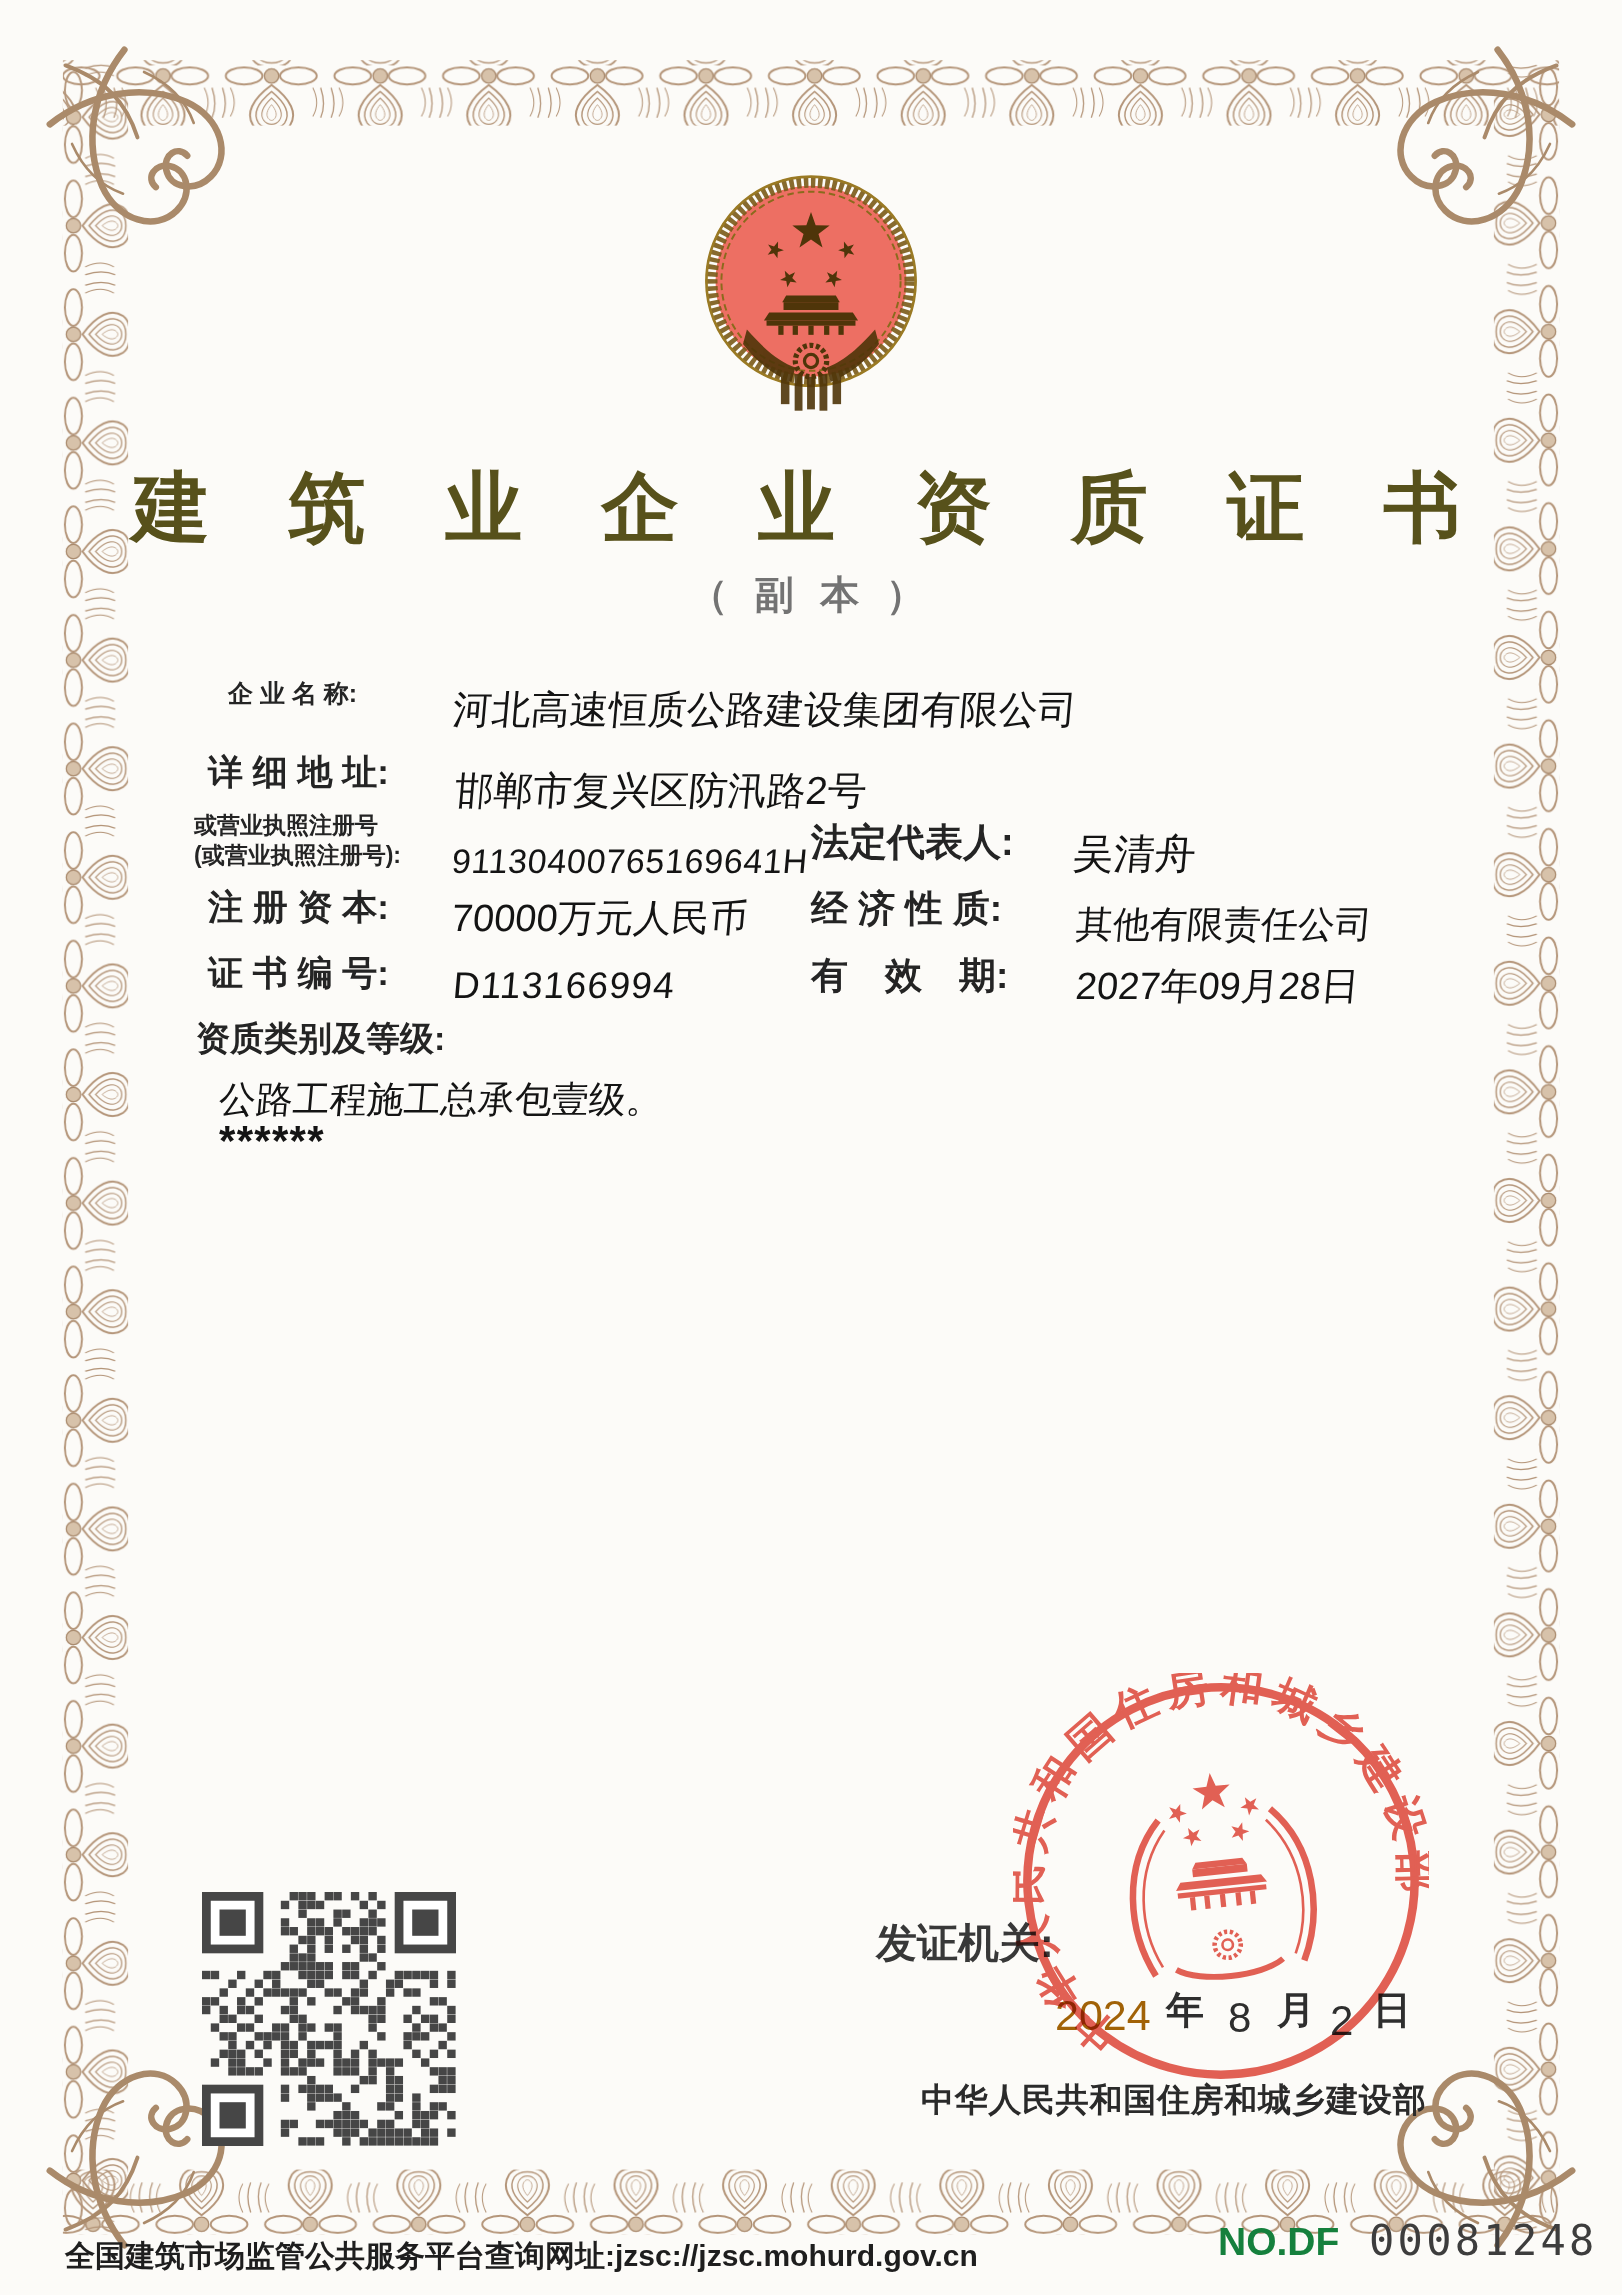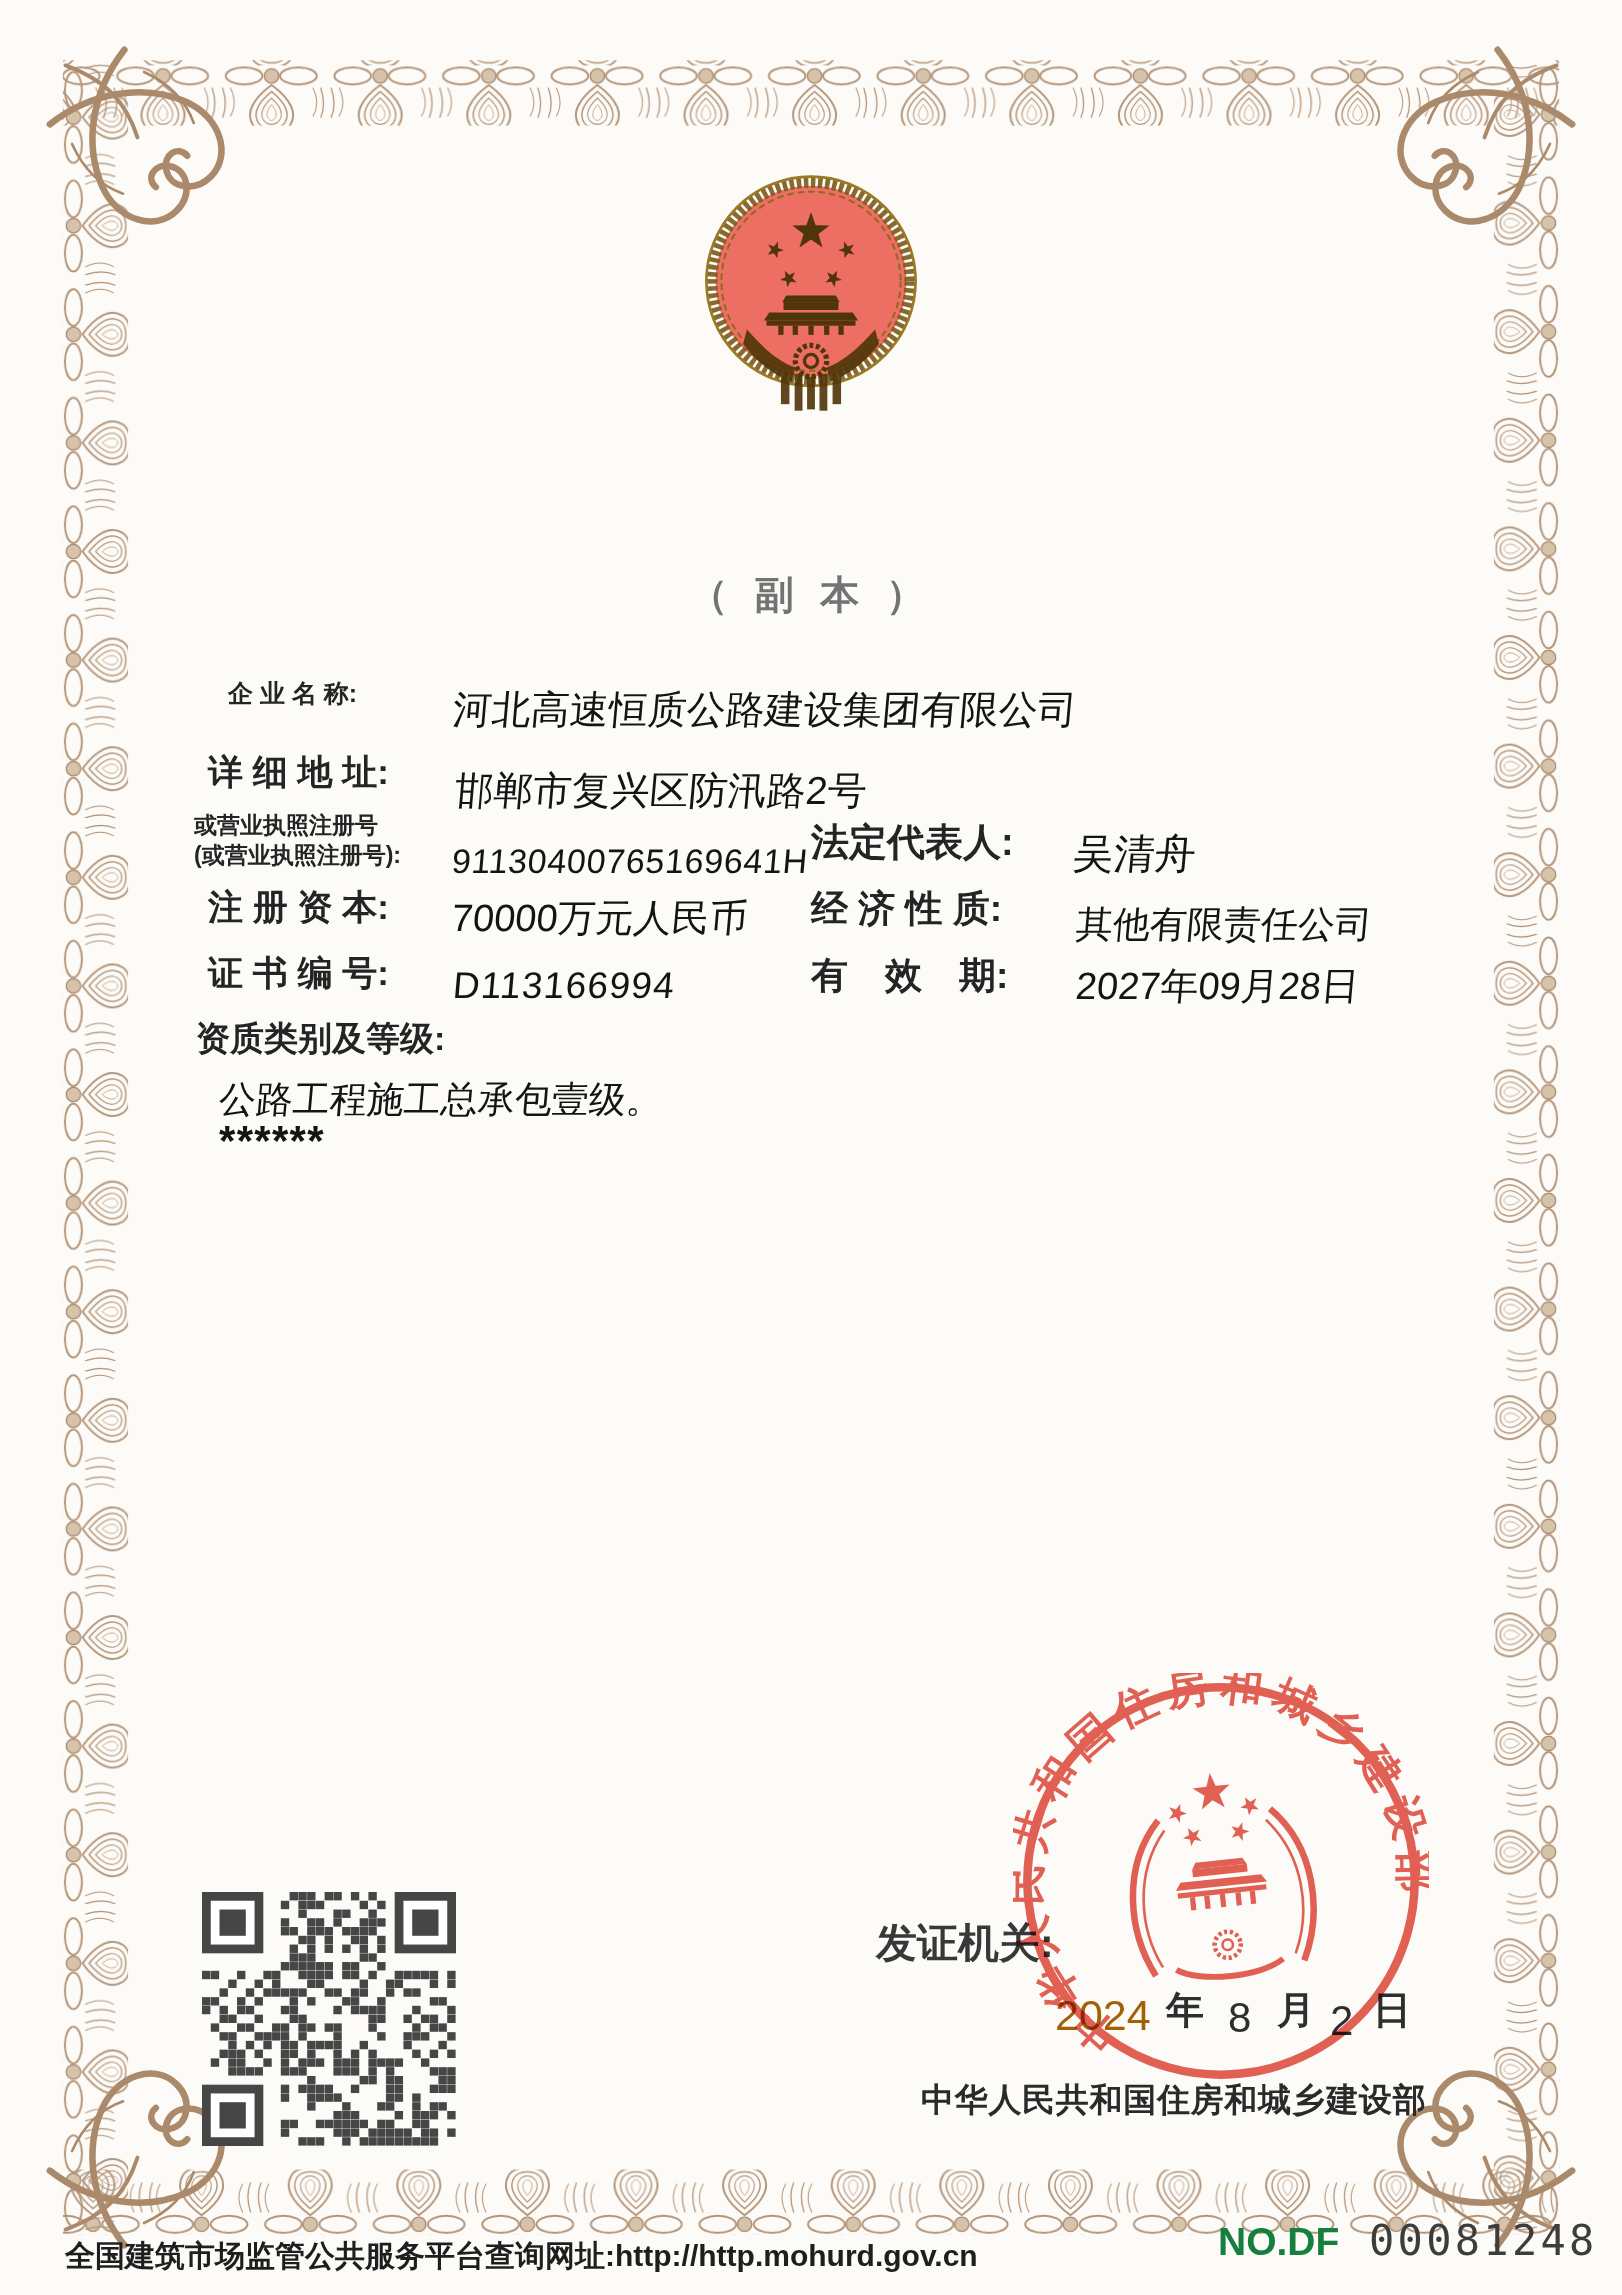"建 筑 业 企 业" div.t { html: none -> <div>建 筑 业 企 业 资 质 证 书</div> }
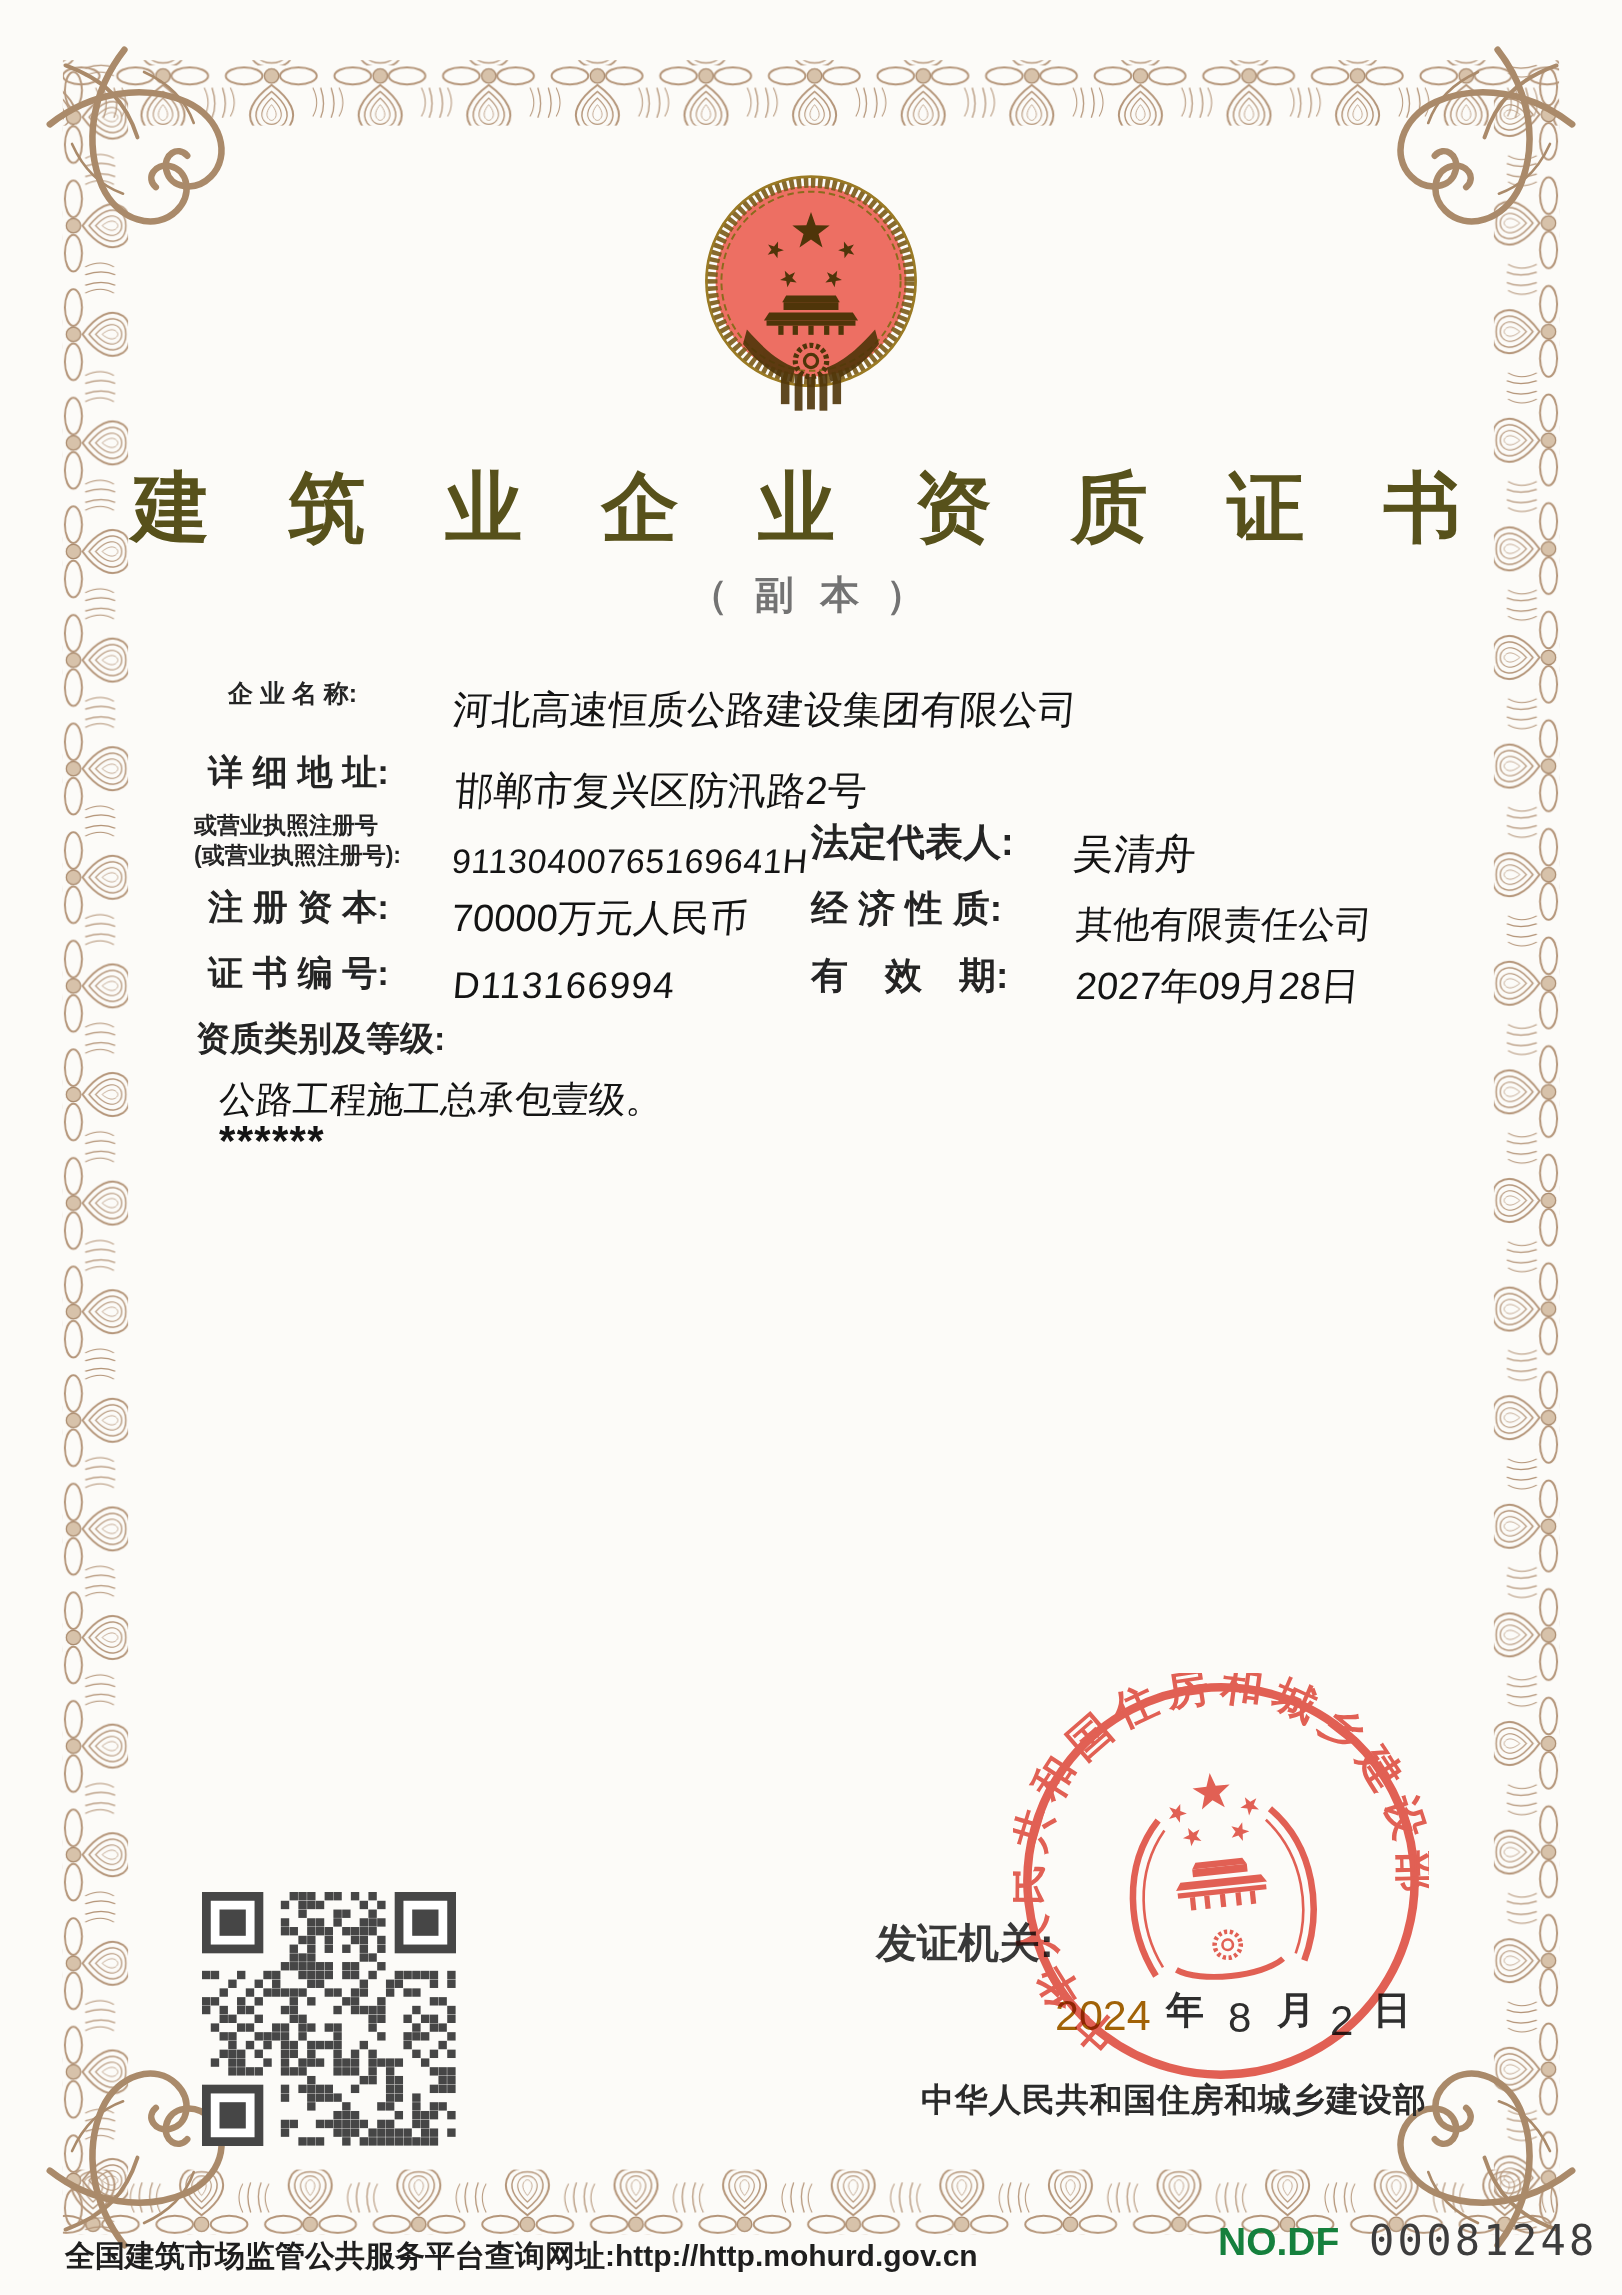"全国建筑市场监管公共服务平台查询网址:http://http.mohurd.go" div.t { text: :http://http.mohurd.gov.cn -> :jzsc://jzsc.mohurd.gov.cn }
